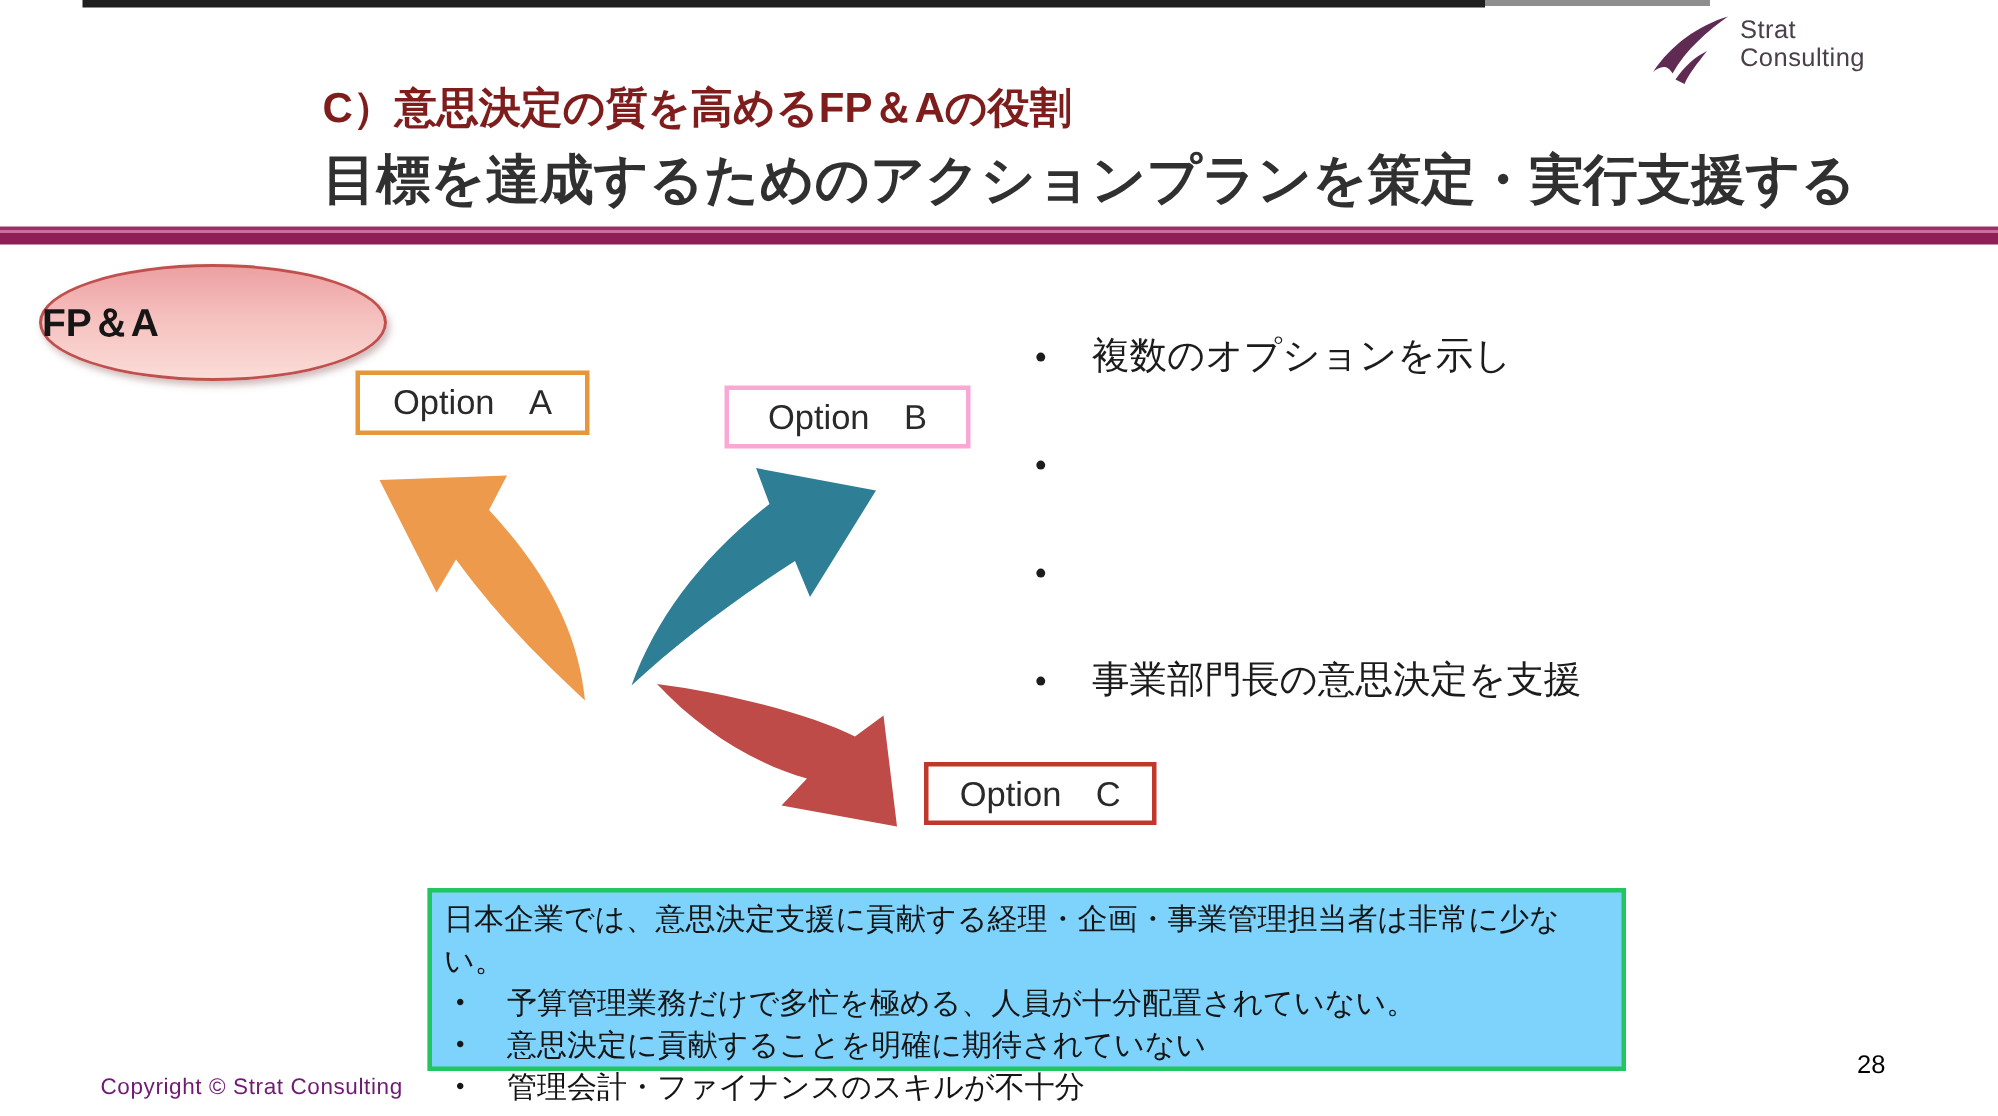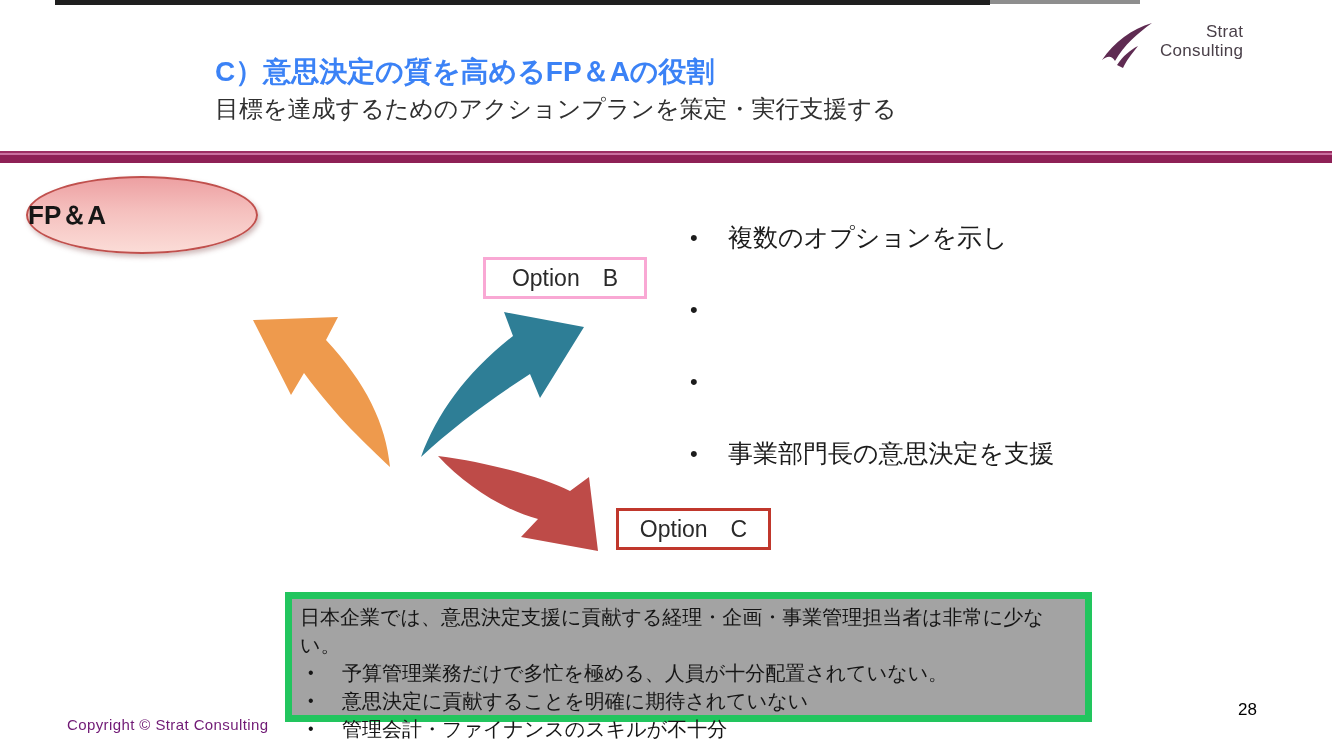"Strat" #logo { text-align: right -> none; top: 22px -> 10px }
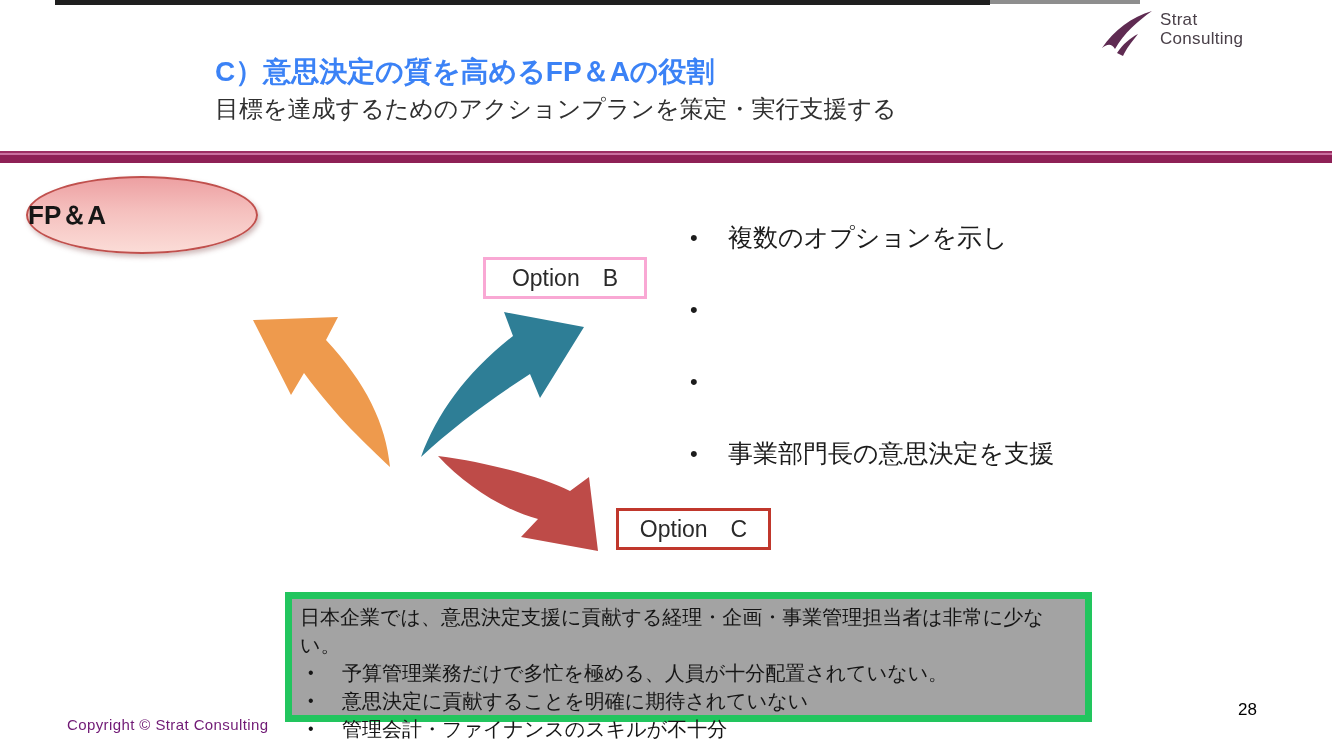"C）意思決定の質を高めるFP＆Aの役割" #slide-title { color: #3b82f6 -> #7f1d1d }
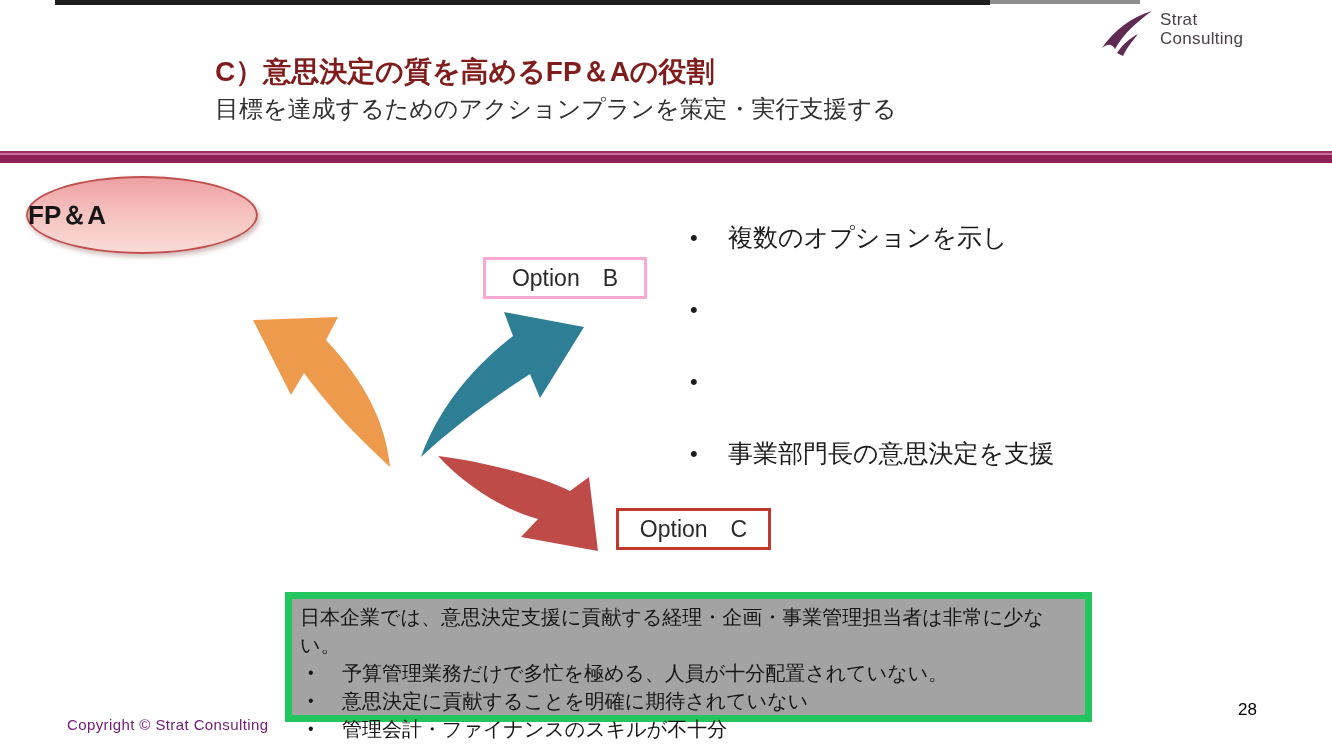"目標を達成するためのアクションプランを策定・実行支援する" #slide-subtitle { font-size: 24px -> 36px; font-weight: 400 -> 700; margin-top: 1px -> 12px }
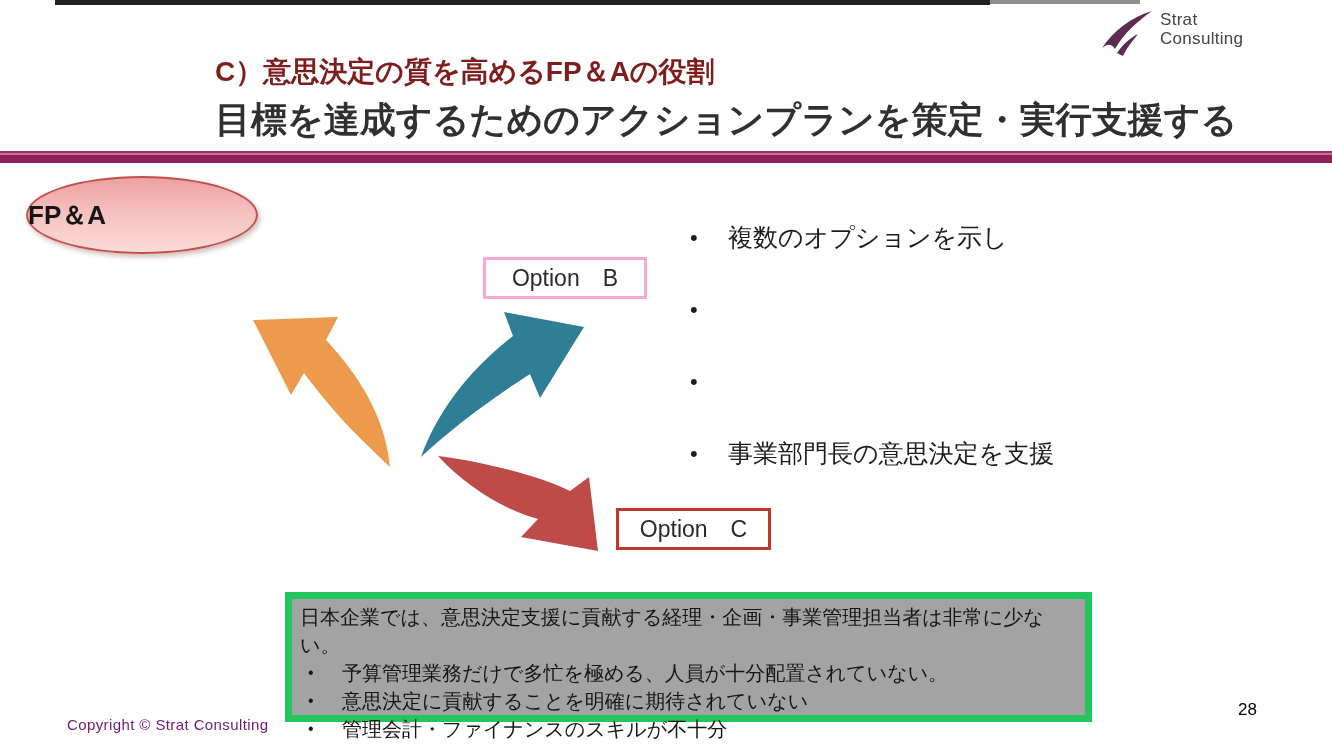"Option A" div.option-box { html: none -> <div> <span>Option A</span> </div> }
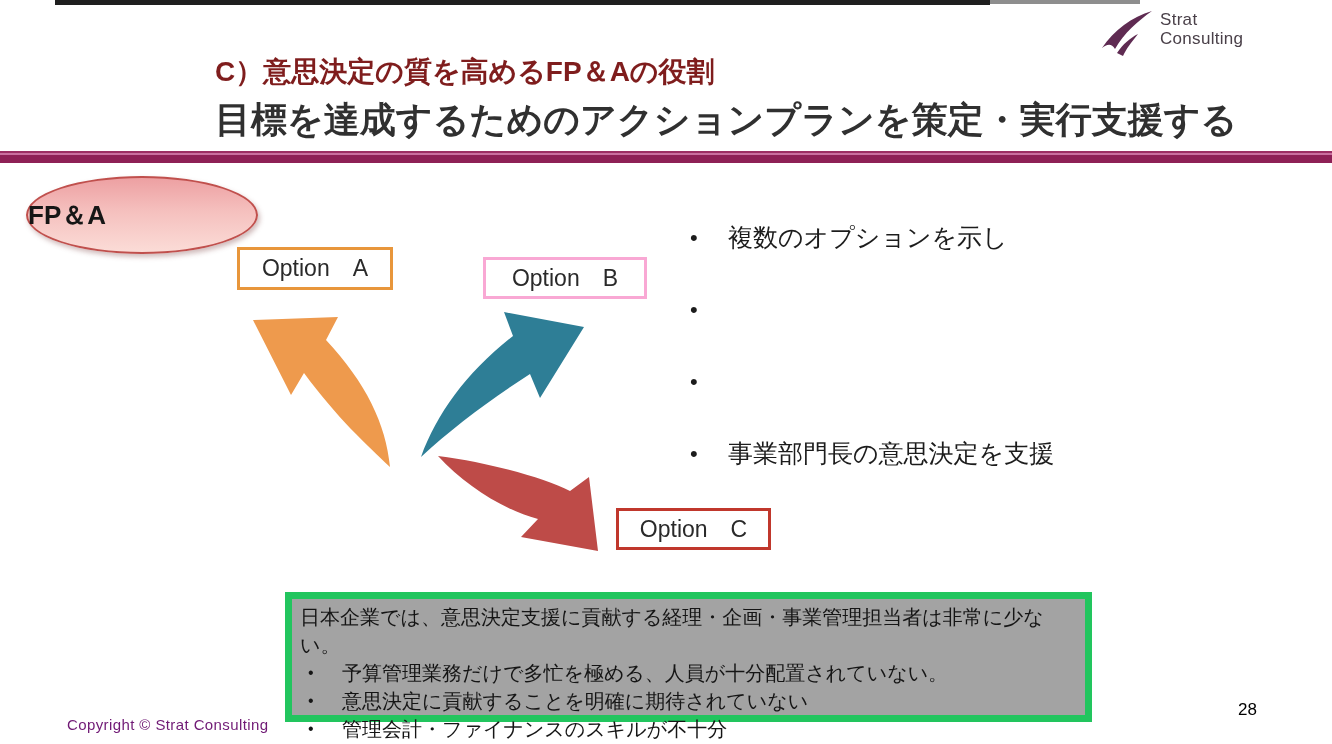"日本企業では、意思決定支援に貢献する経理・企画・事業管理担当者は非常に少ない。" #note-box { background: #a3a3a3 -> #7dd3fc; border: 7px solid #22c55e -> 3px solid #22c55e }
